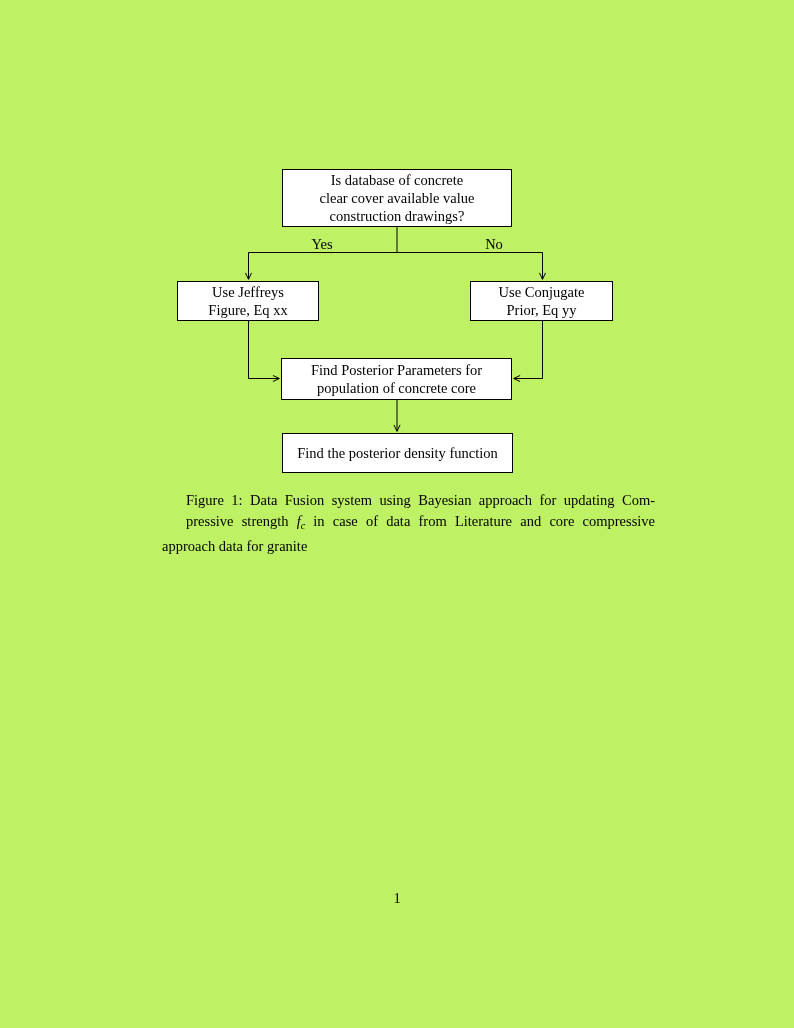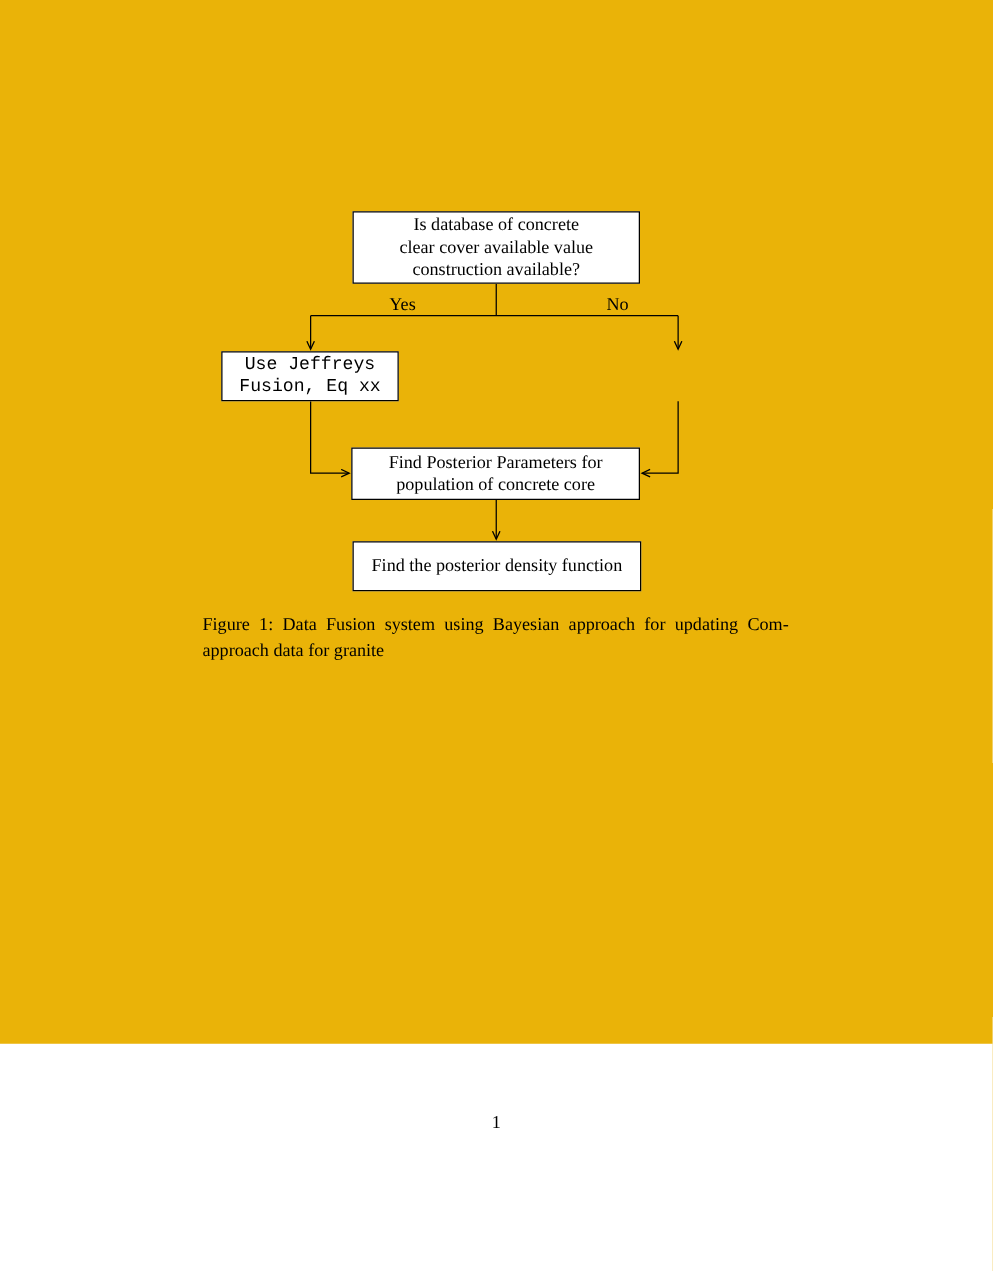"Is database of concrete" .page { background: #eab308 -> #bef264; height: 835px -> 1028px }
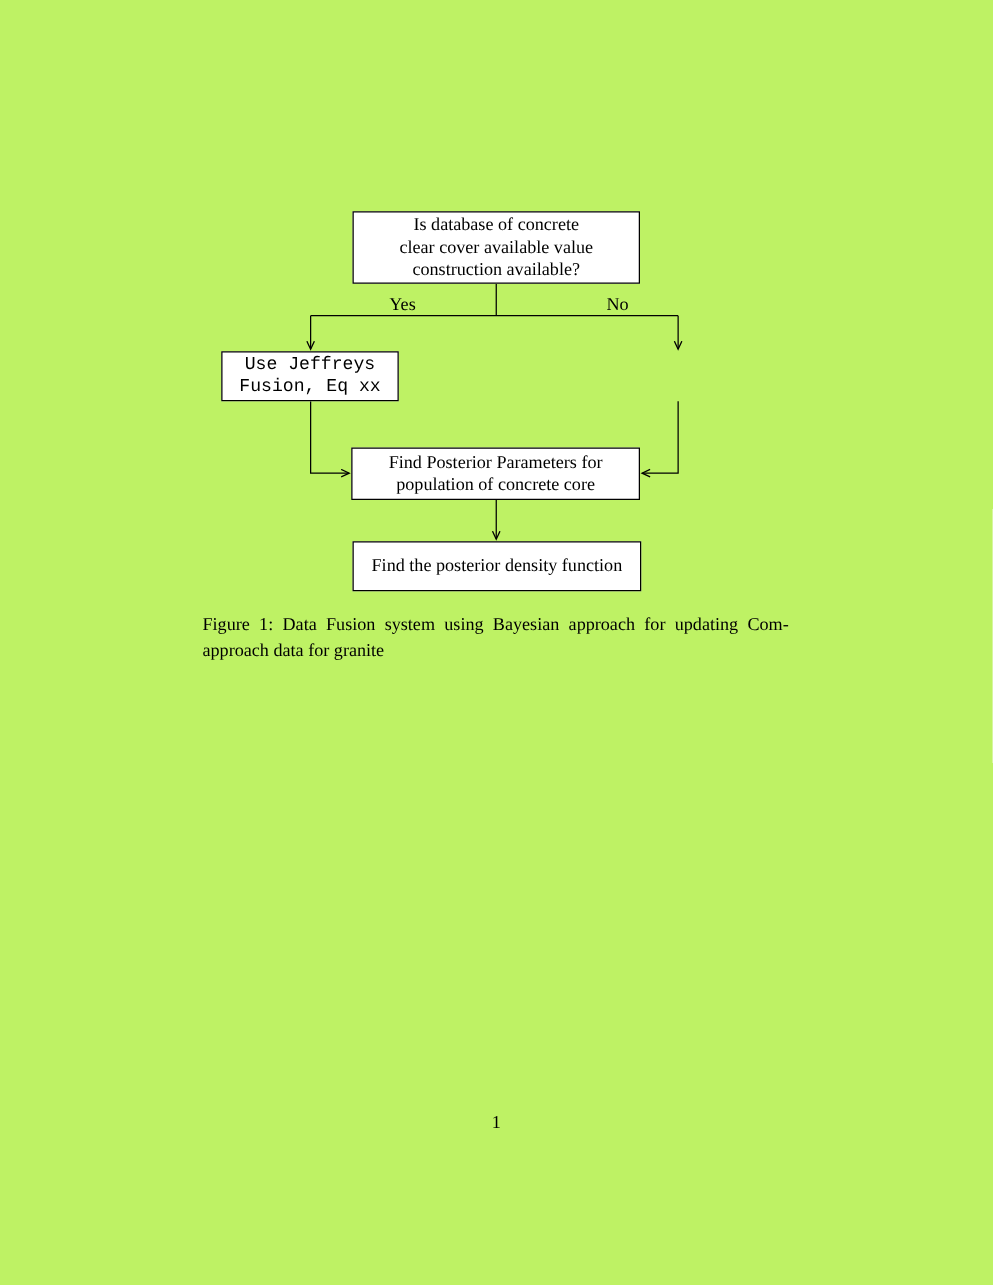"construction available?" div.node-line { text: available -> drawings }
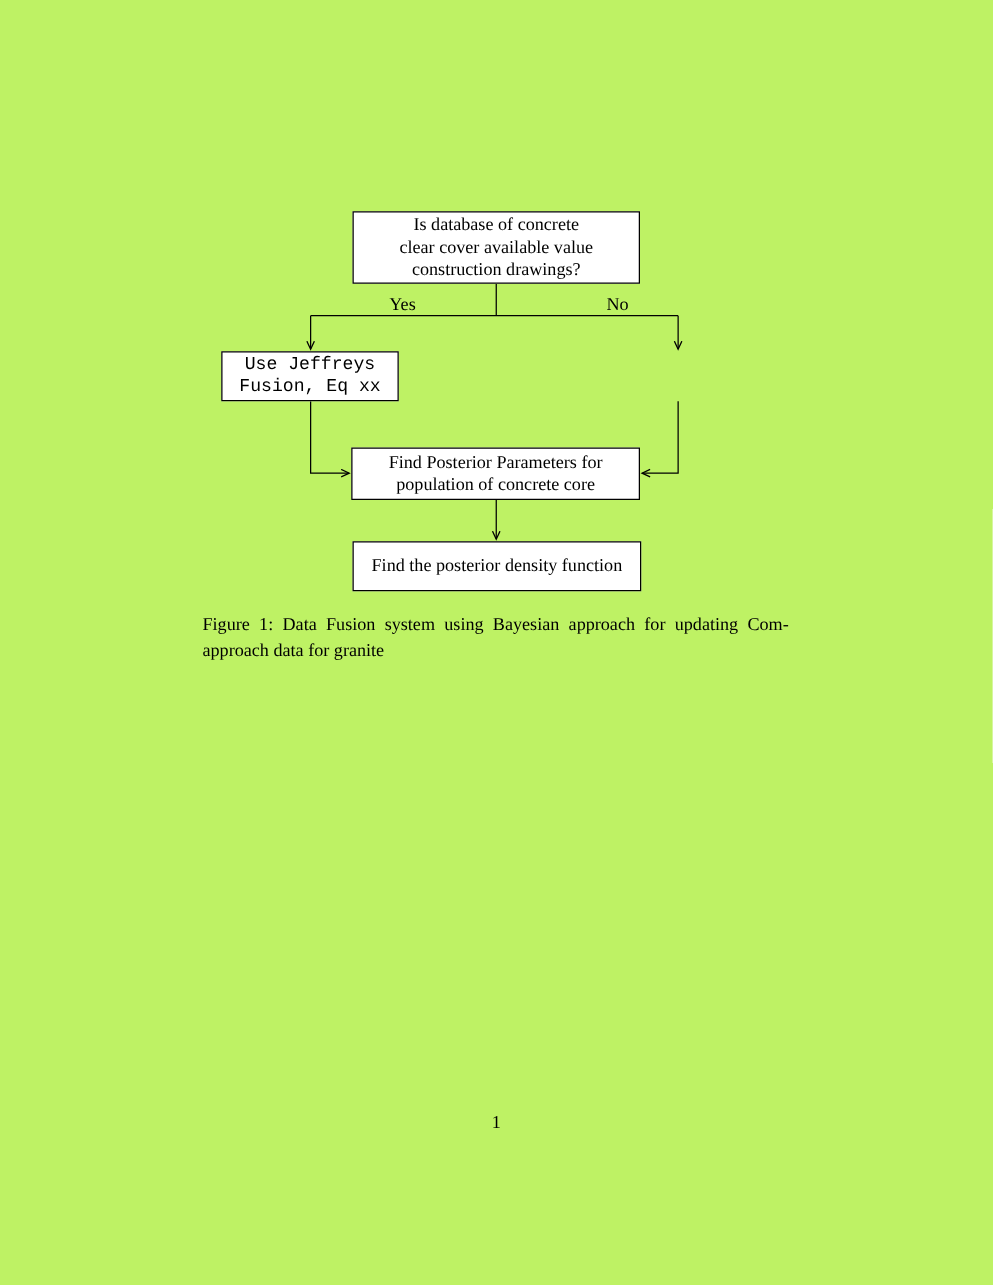"Use Jeffreys" .node-jeffreys { font-family: Liberation Mono, monospace -> none }
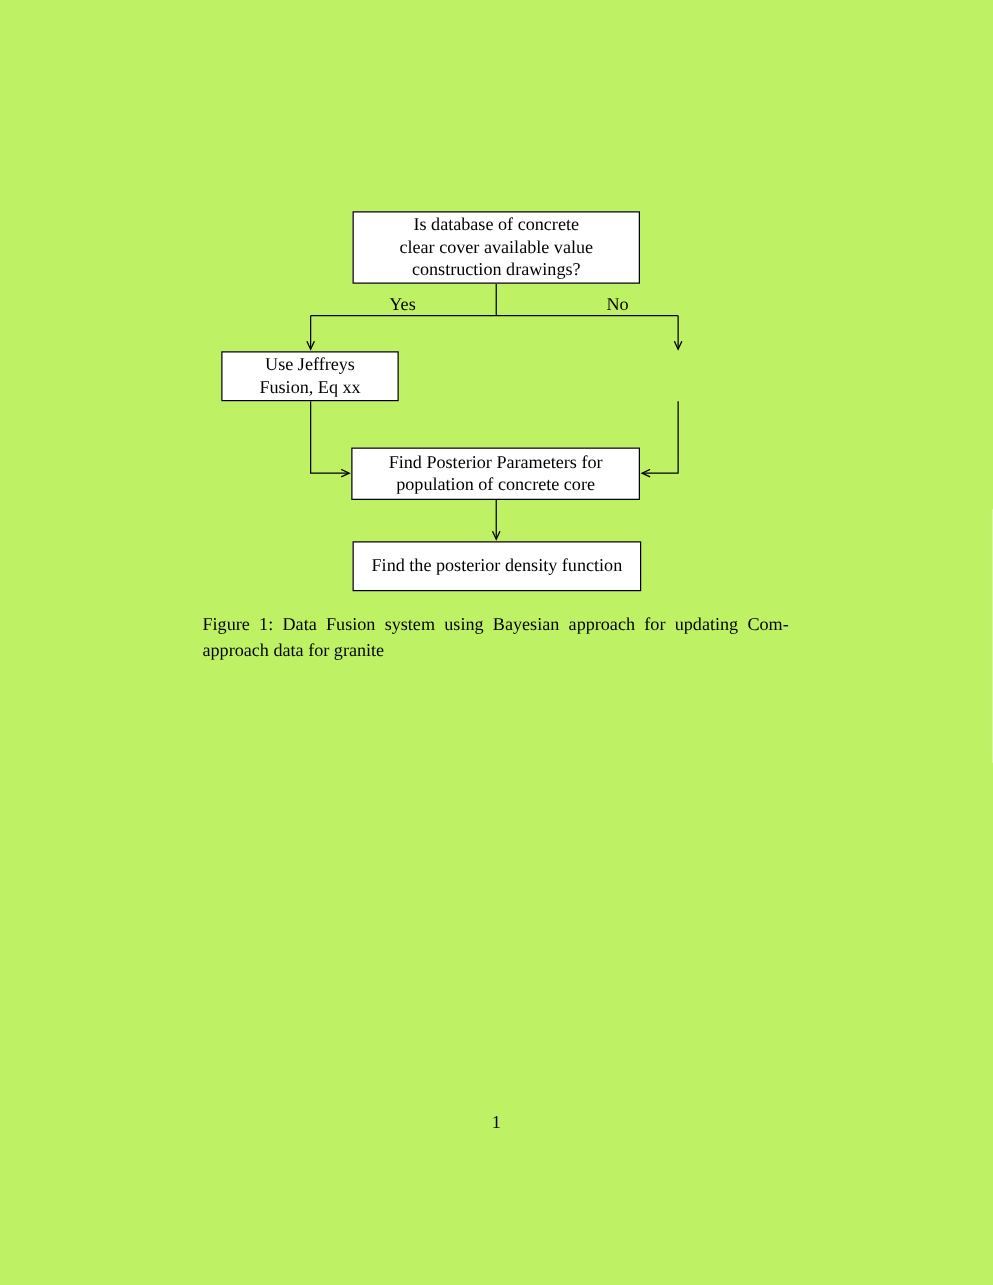"Use Conjugate" div.node { html: none -> <div> <div>Use Conjugate</div> <div>Prior, Eq yy</div> </div> }
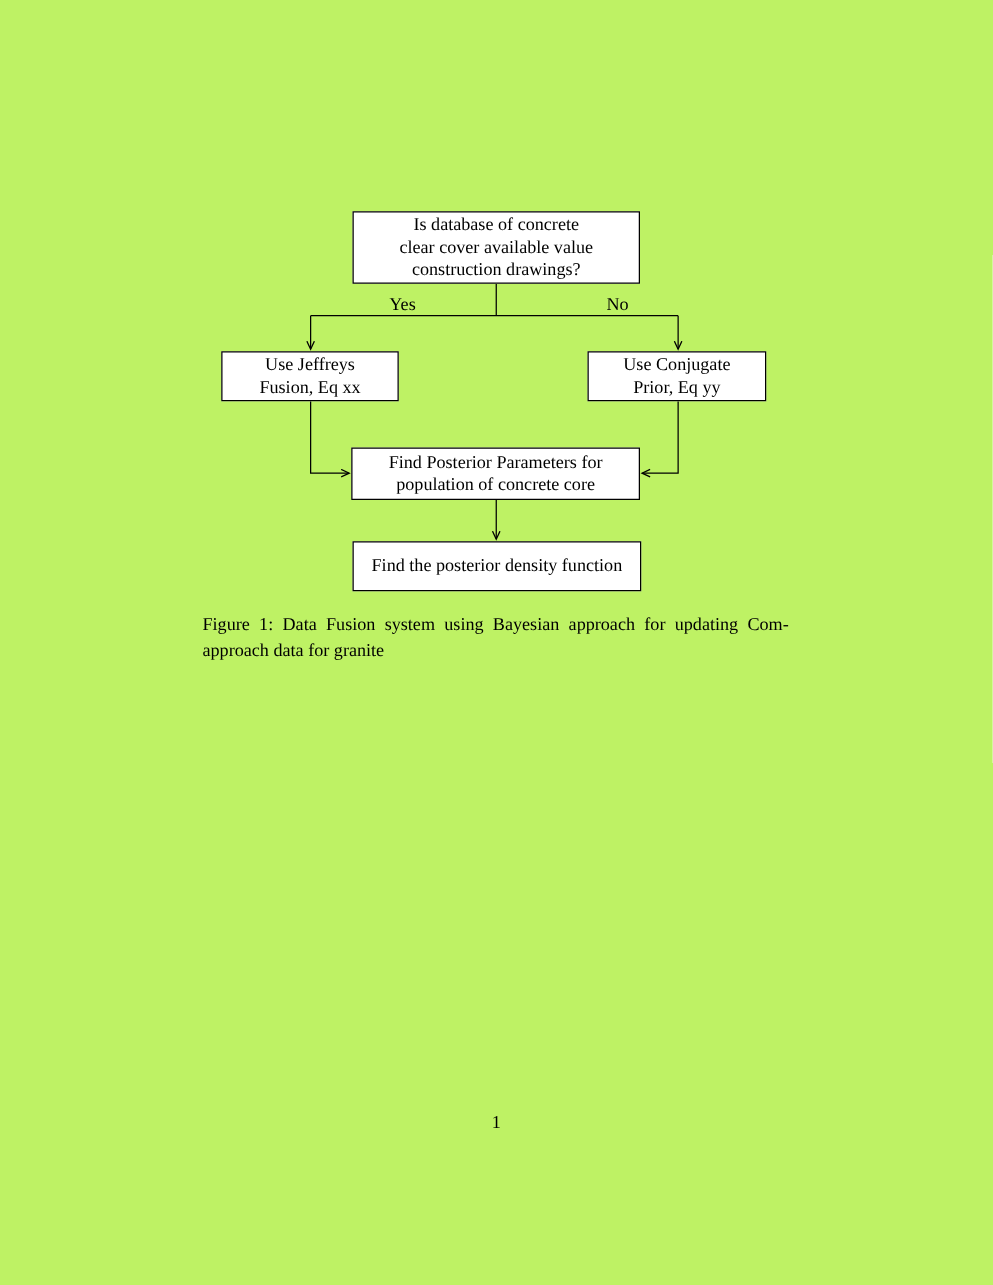"Fusion, Eq xx" div.node-line { text: Fusion -> Figure }
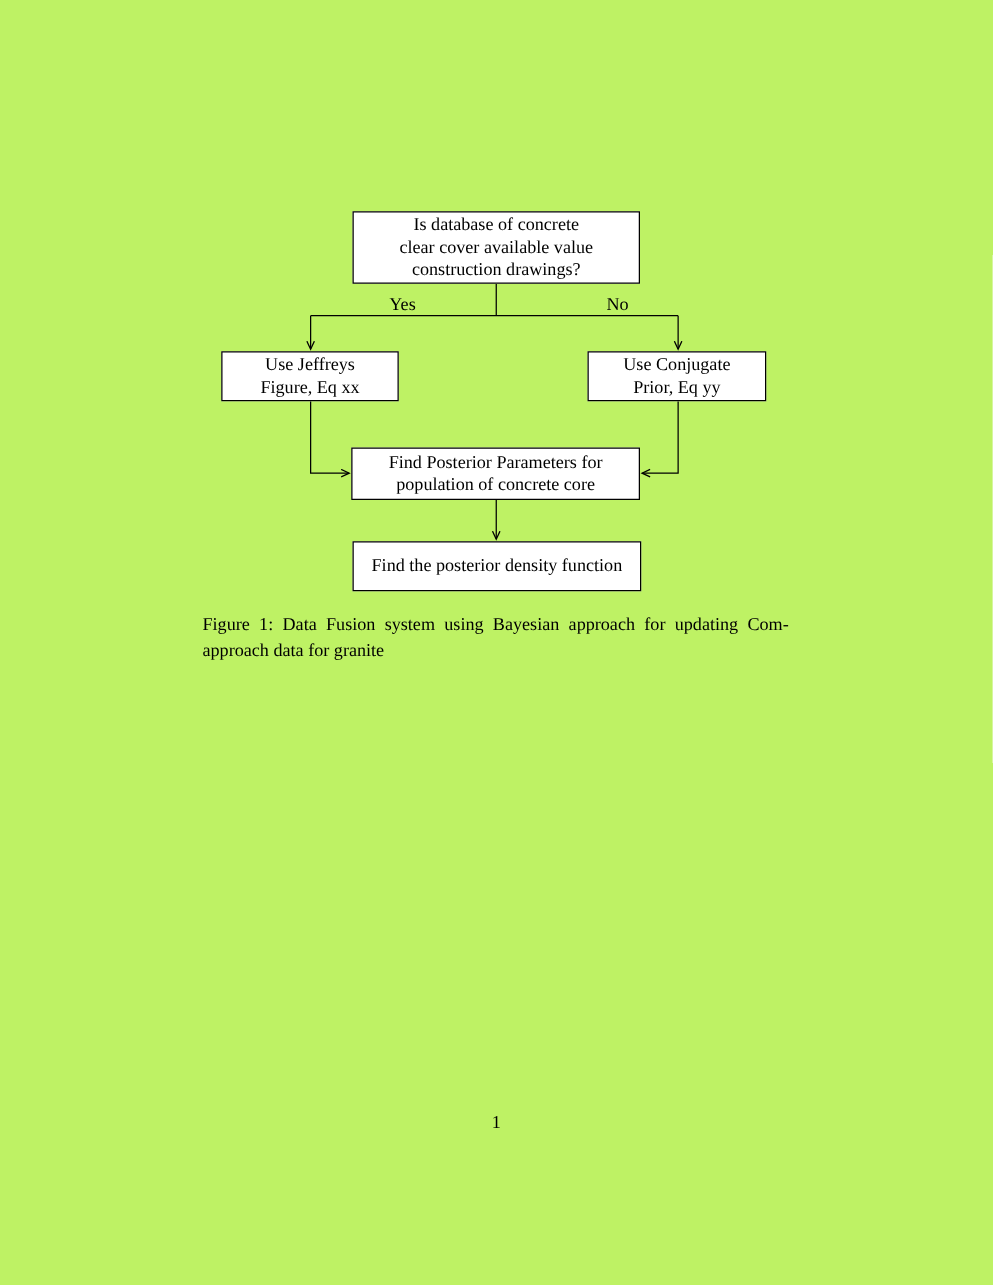"Figure 1: Data Fusion system" .cap-justify { margin-left: none -> 24px }
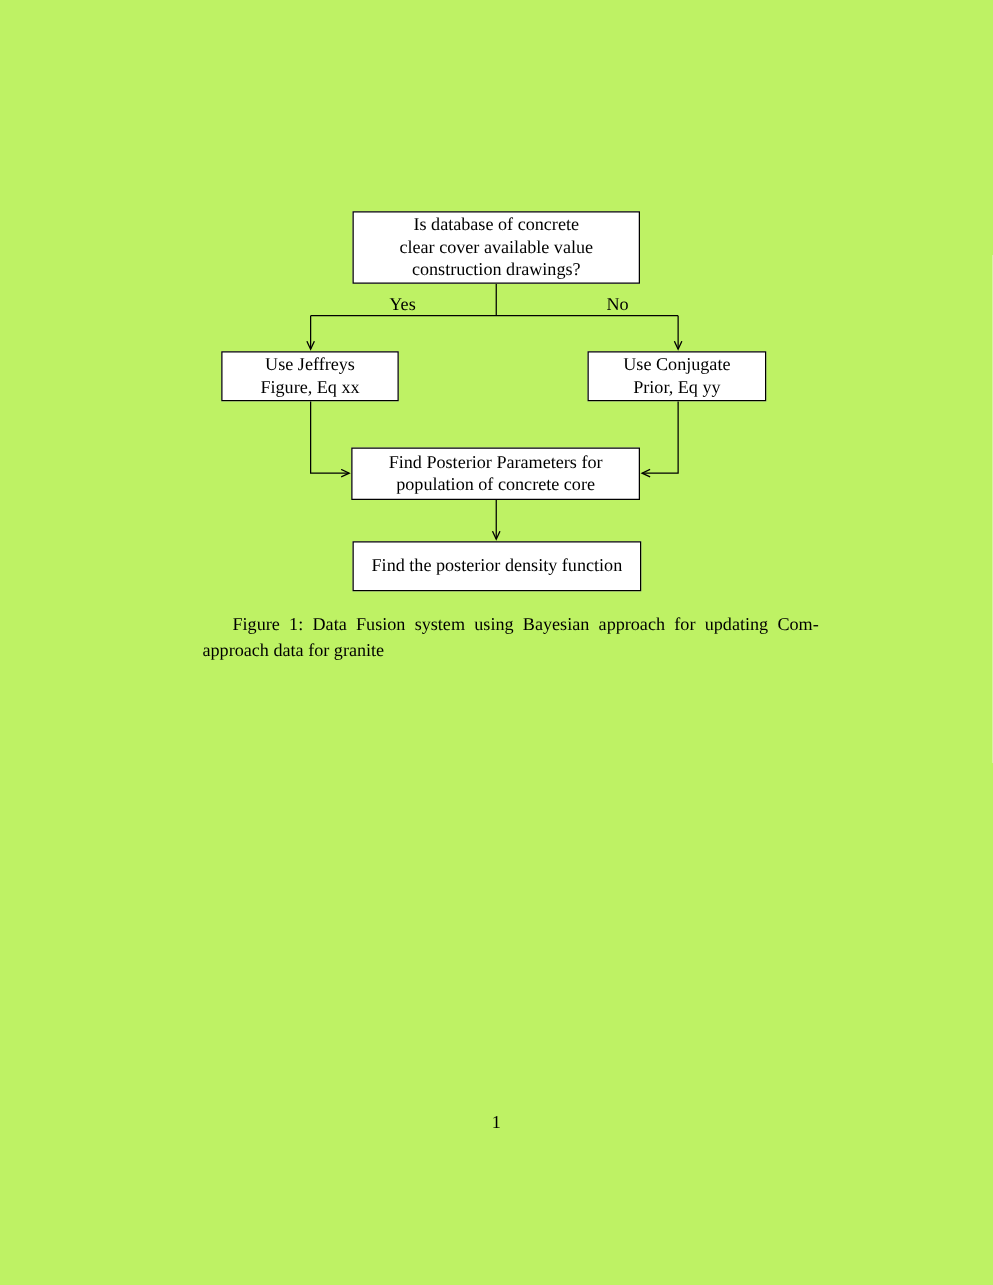"pressive strength fc in case" div.cap-line { html: none -> <div><span>pressive strength </span><span>f</span><span>c</span><span> in case of data from Literature and core compressive</span></div> }
